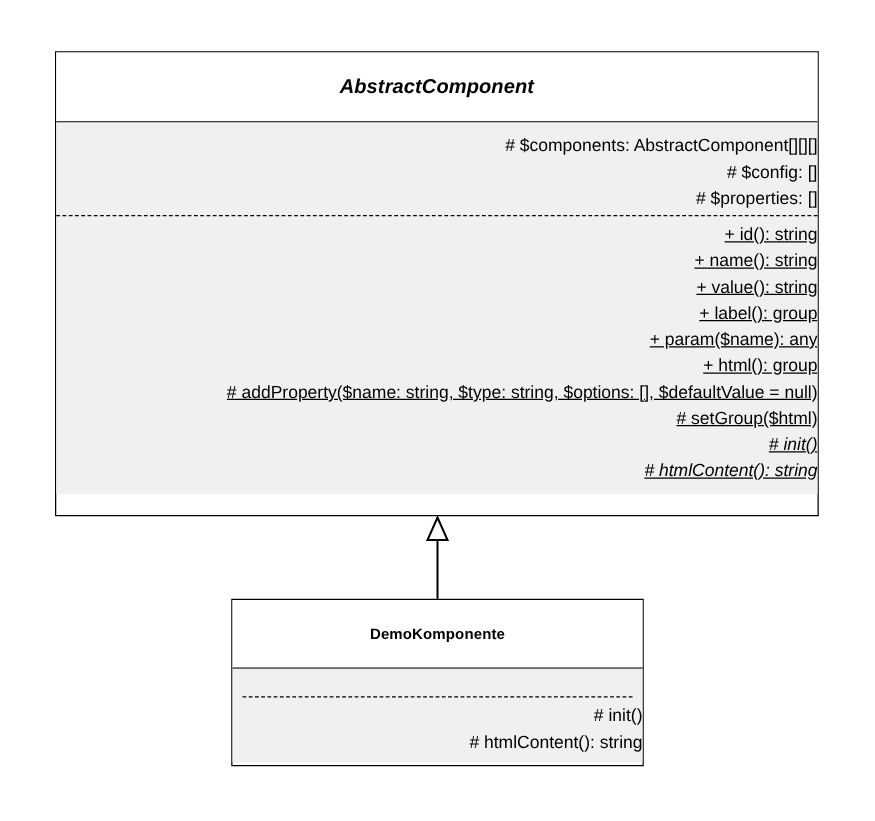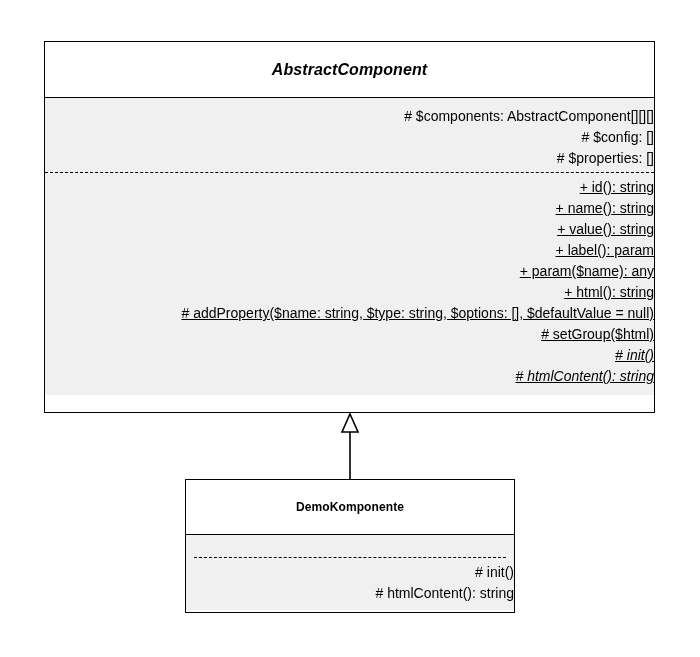"+ label(): param" div.uml-row { text: param -> group }
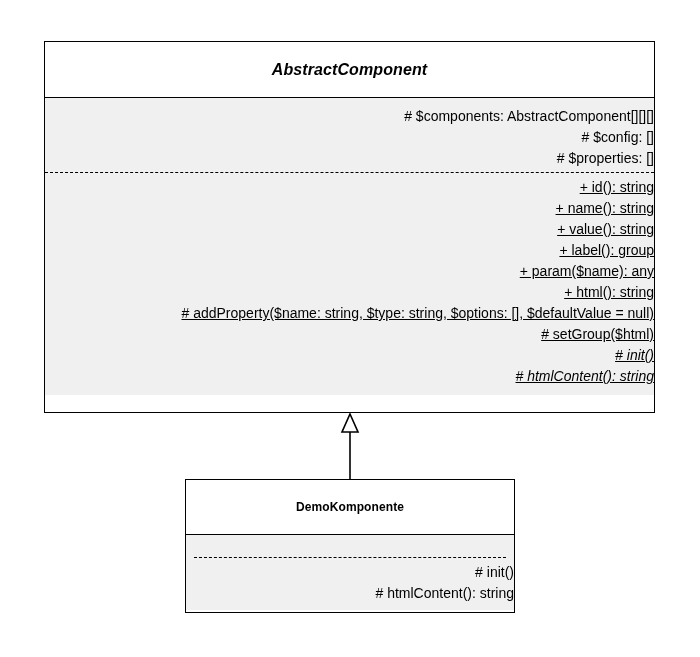"+ html(): string" div.uml-row { text: string -> group }
